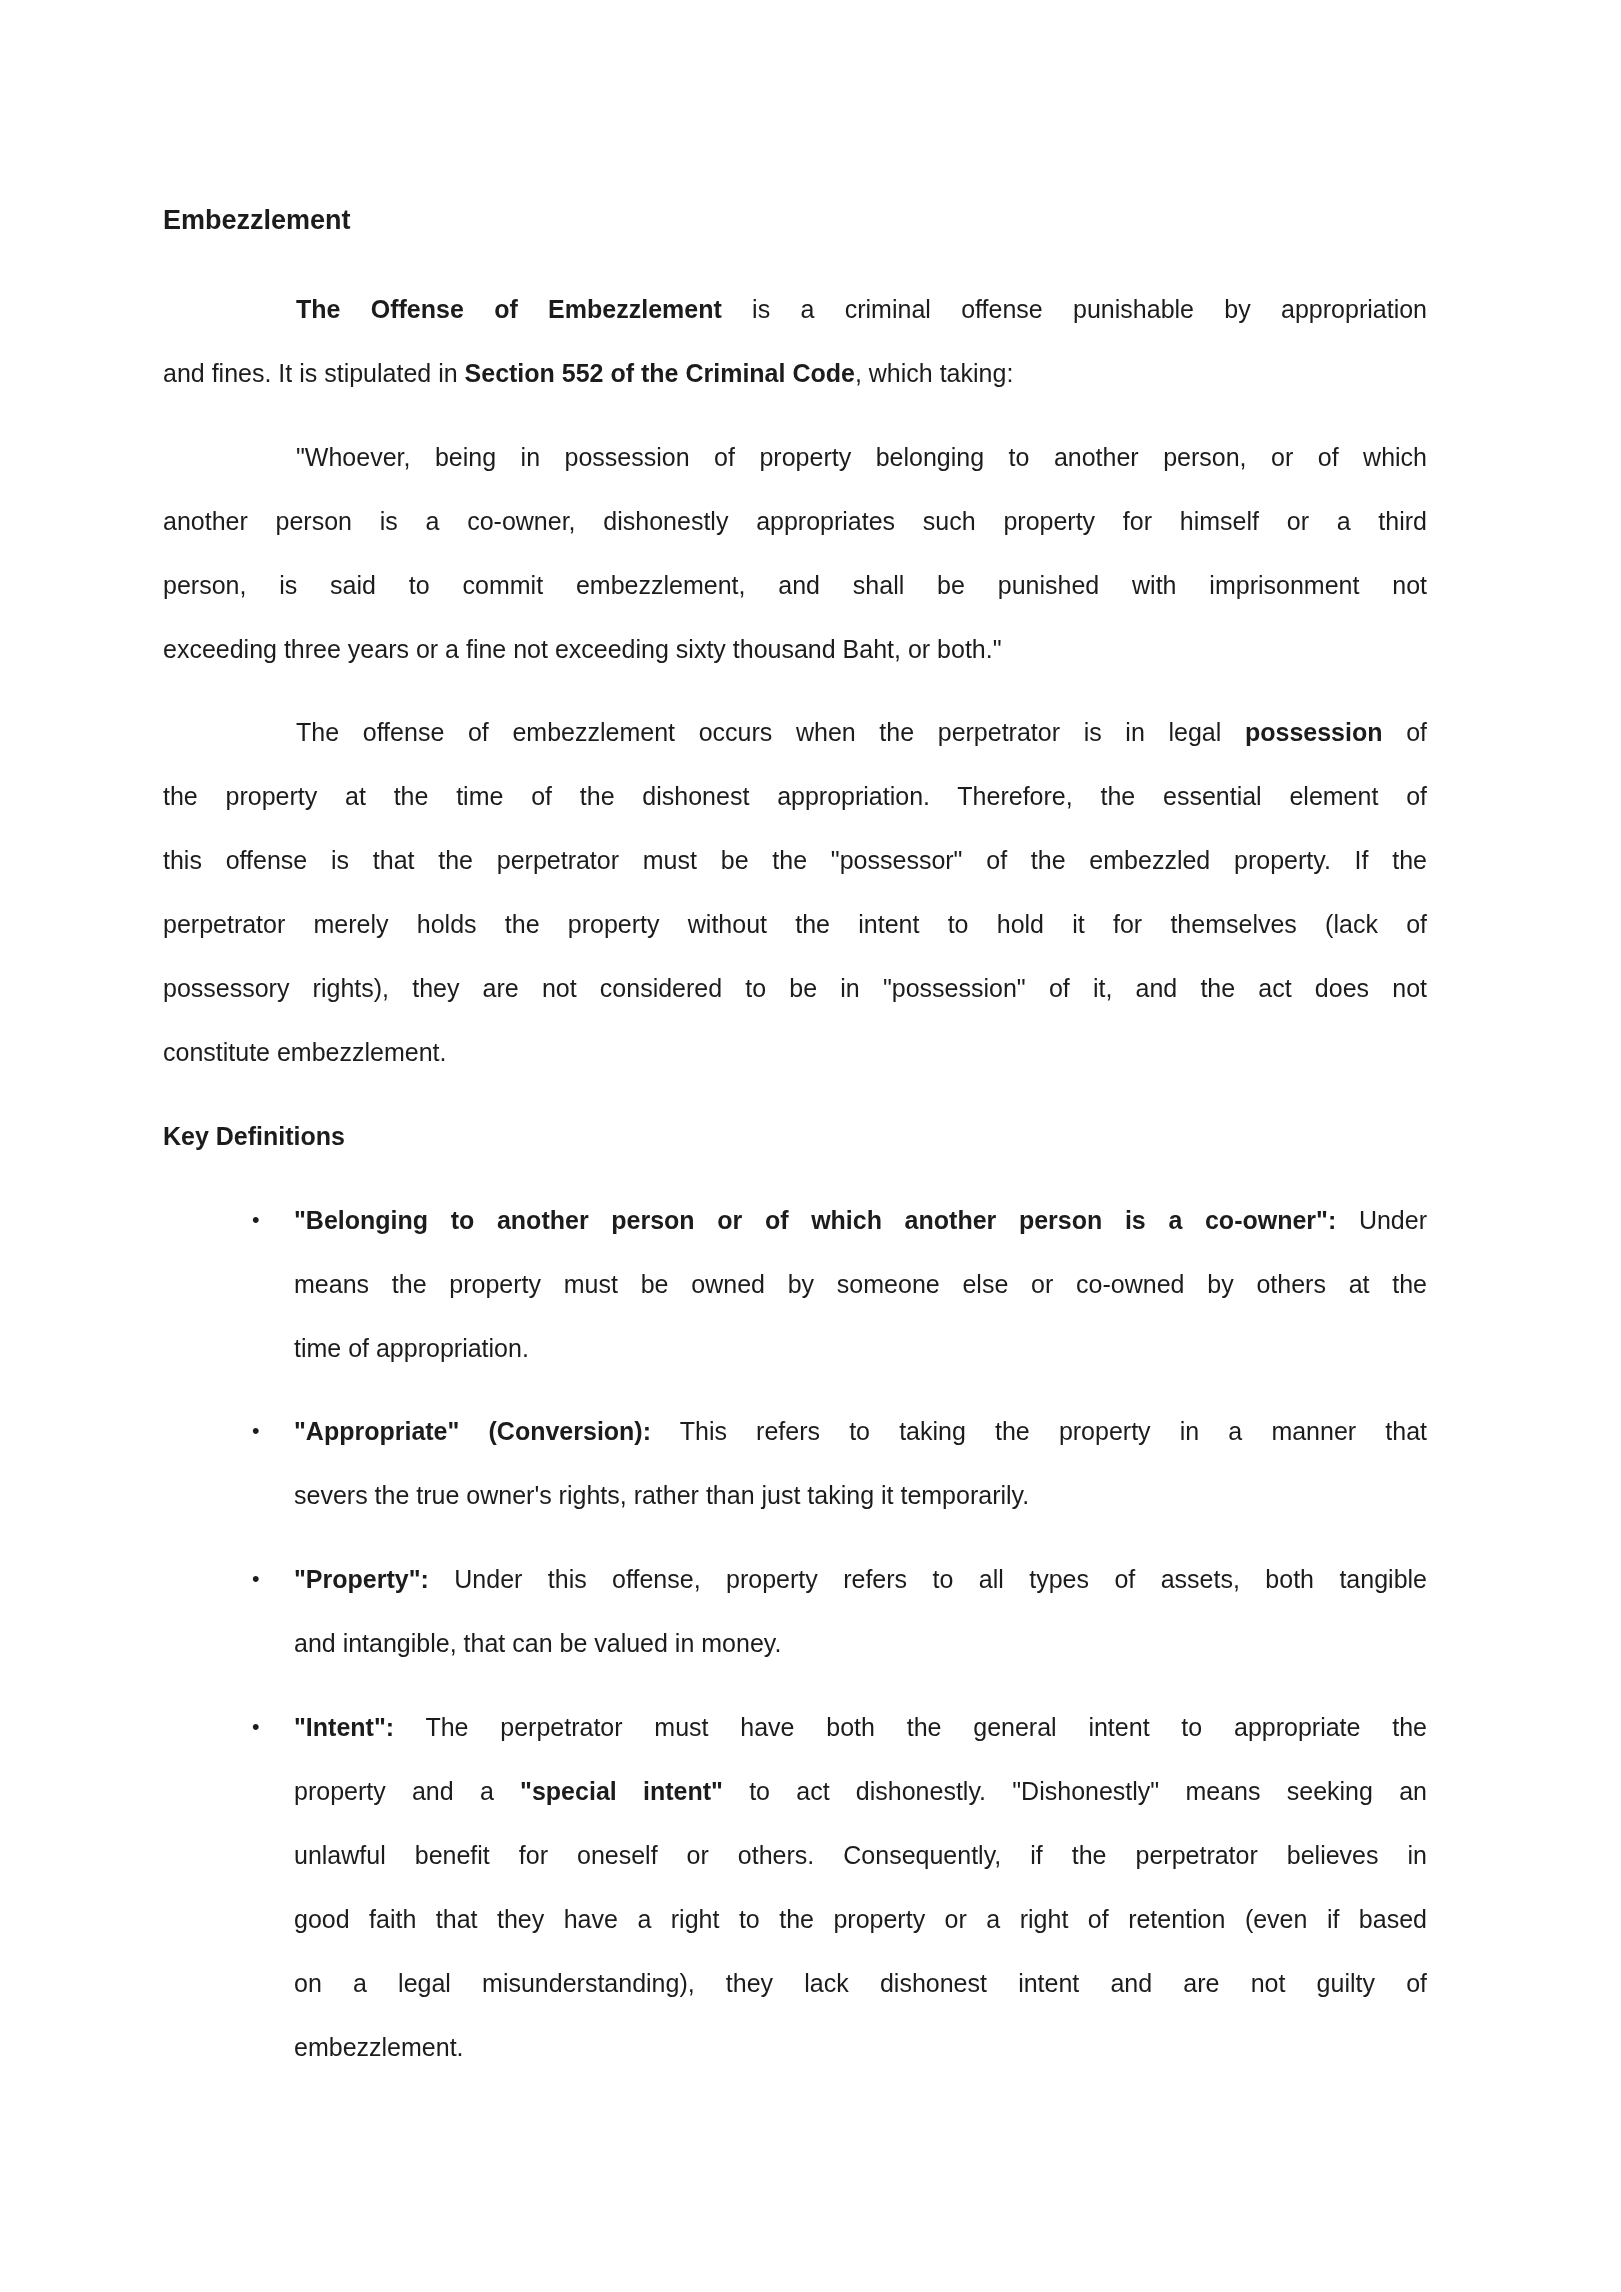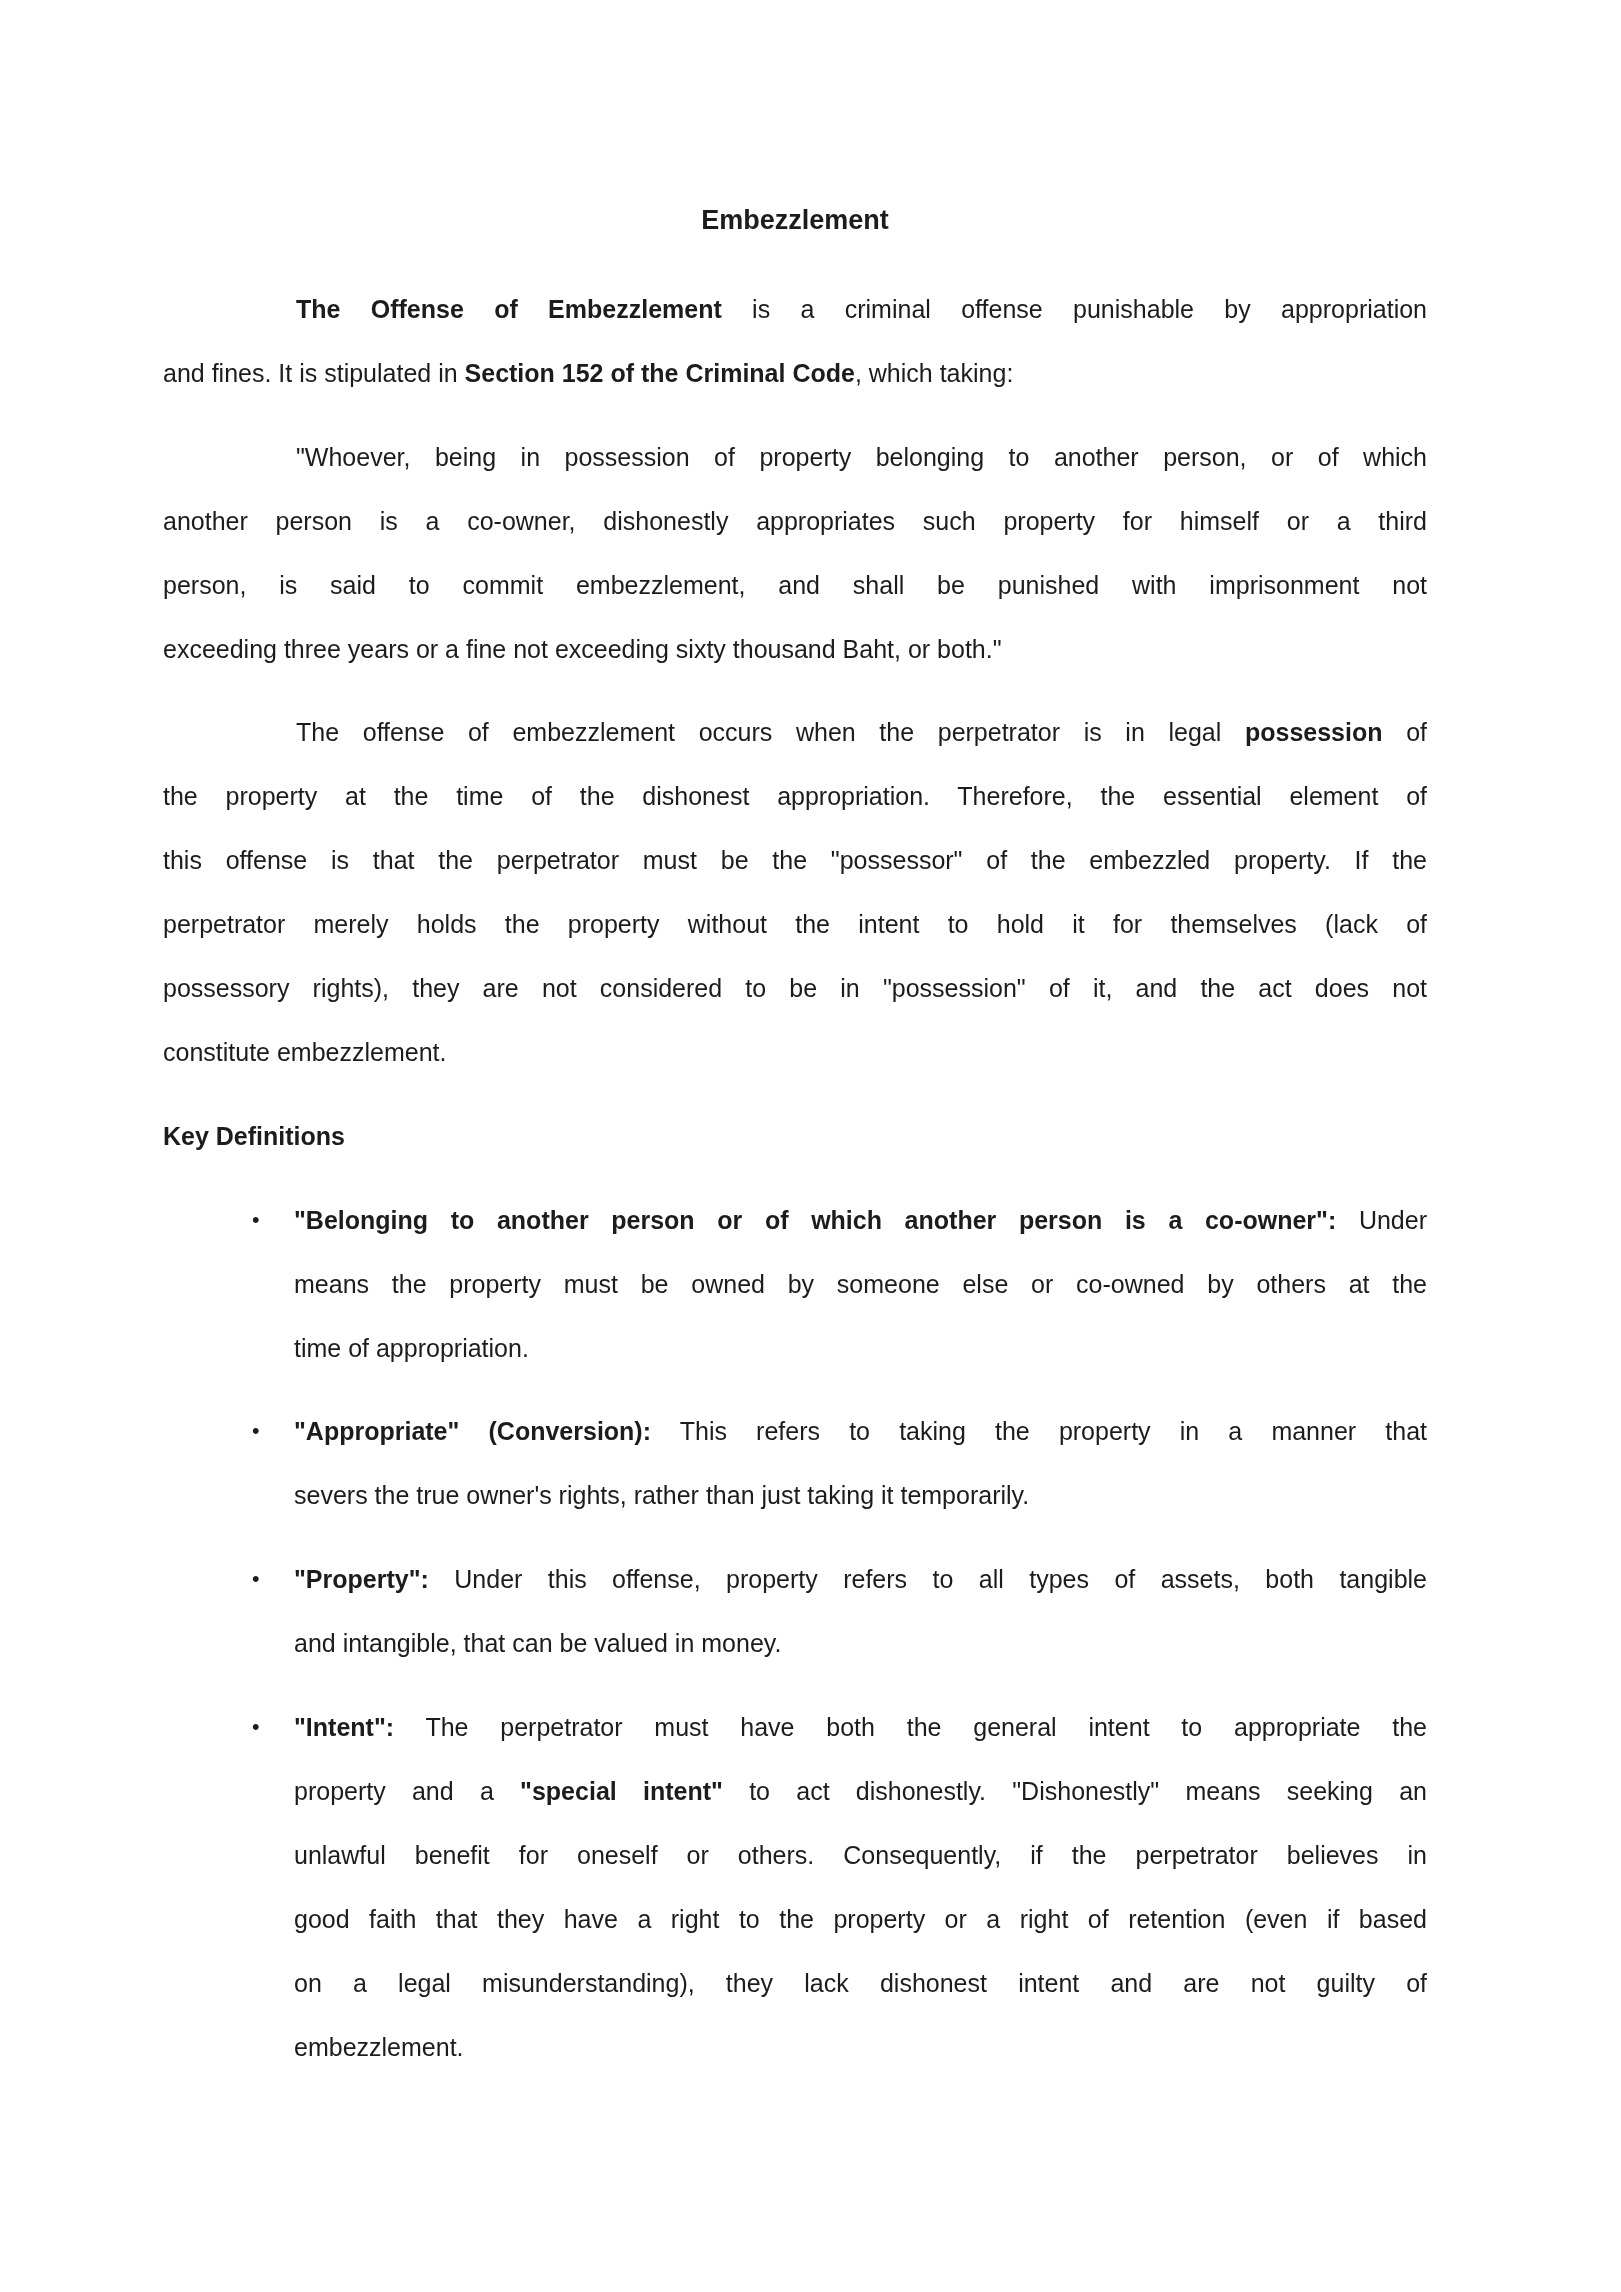"Embezzlement" .title { text-align: center -> left }
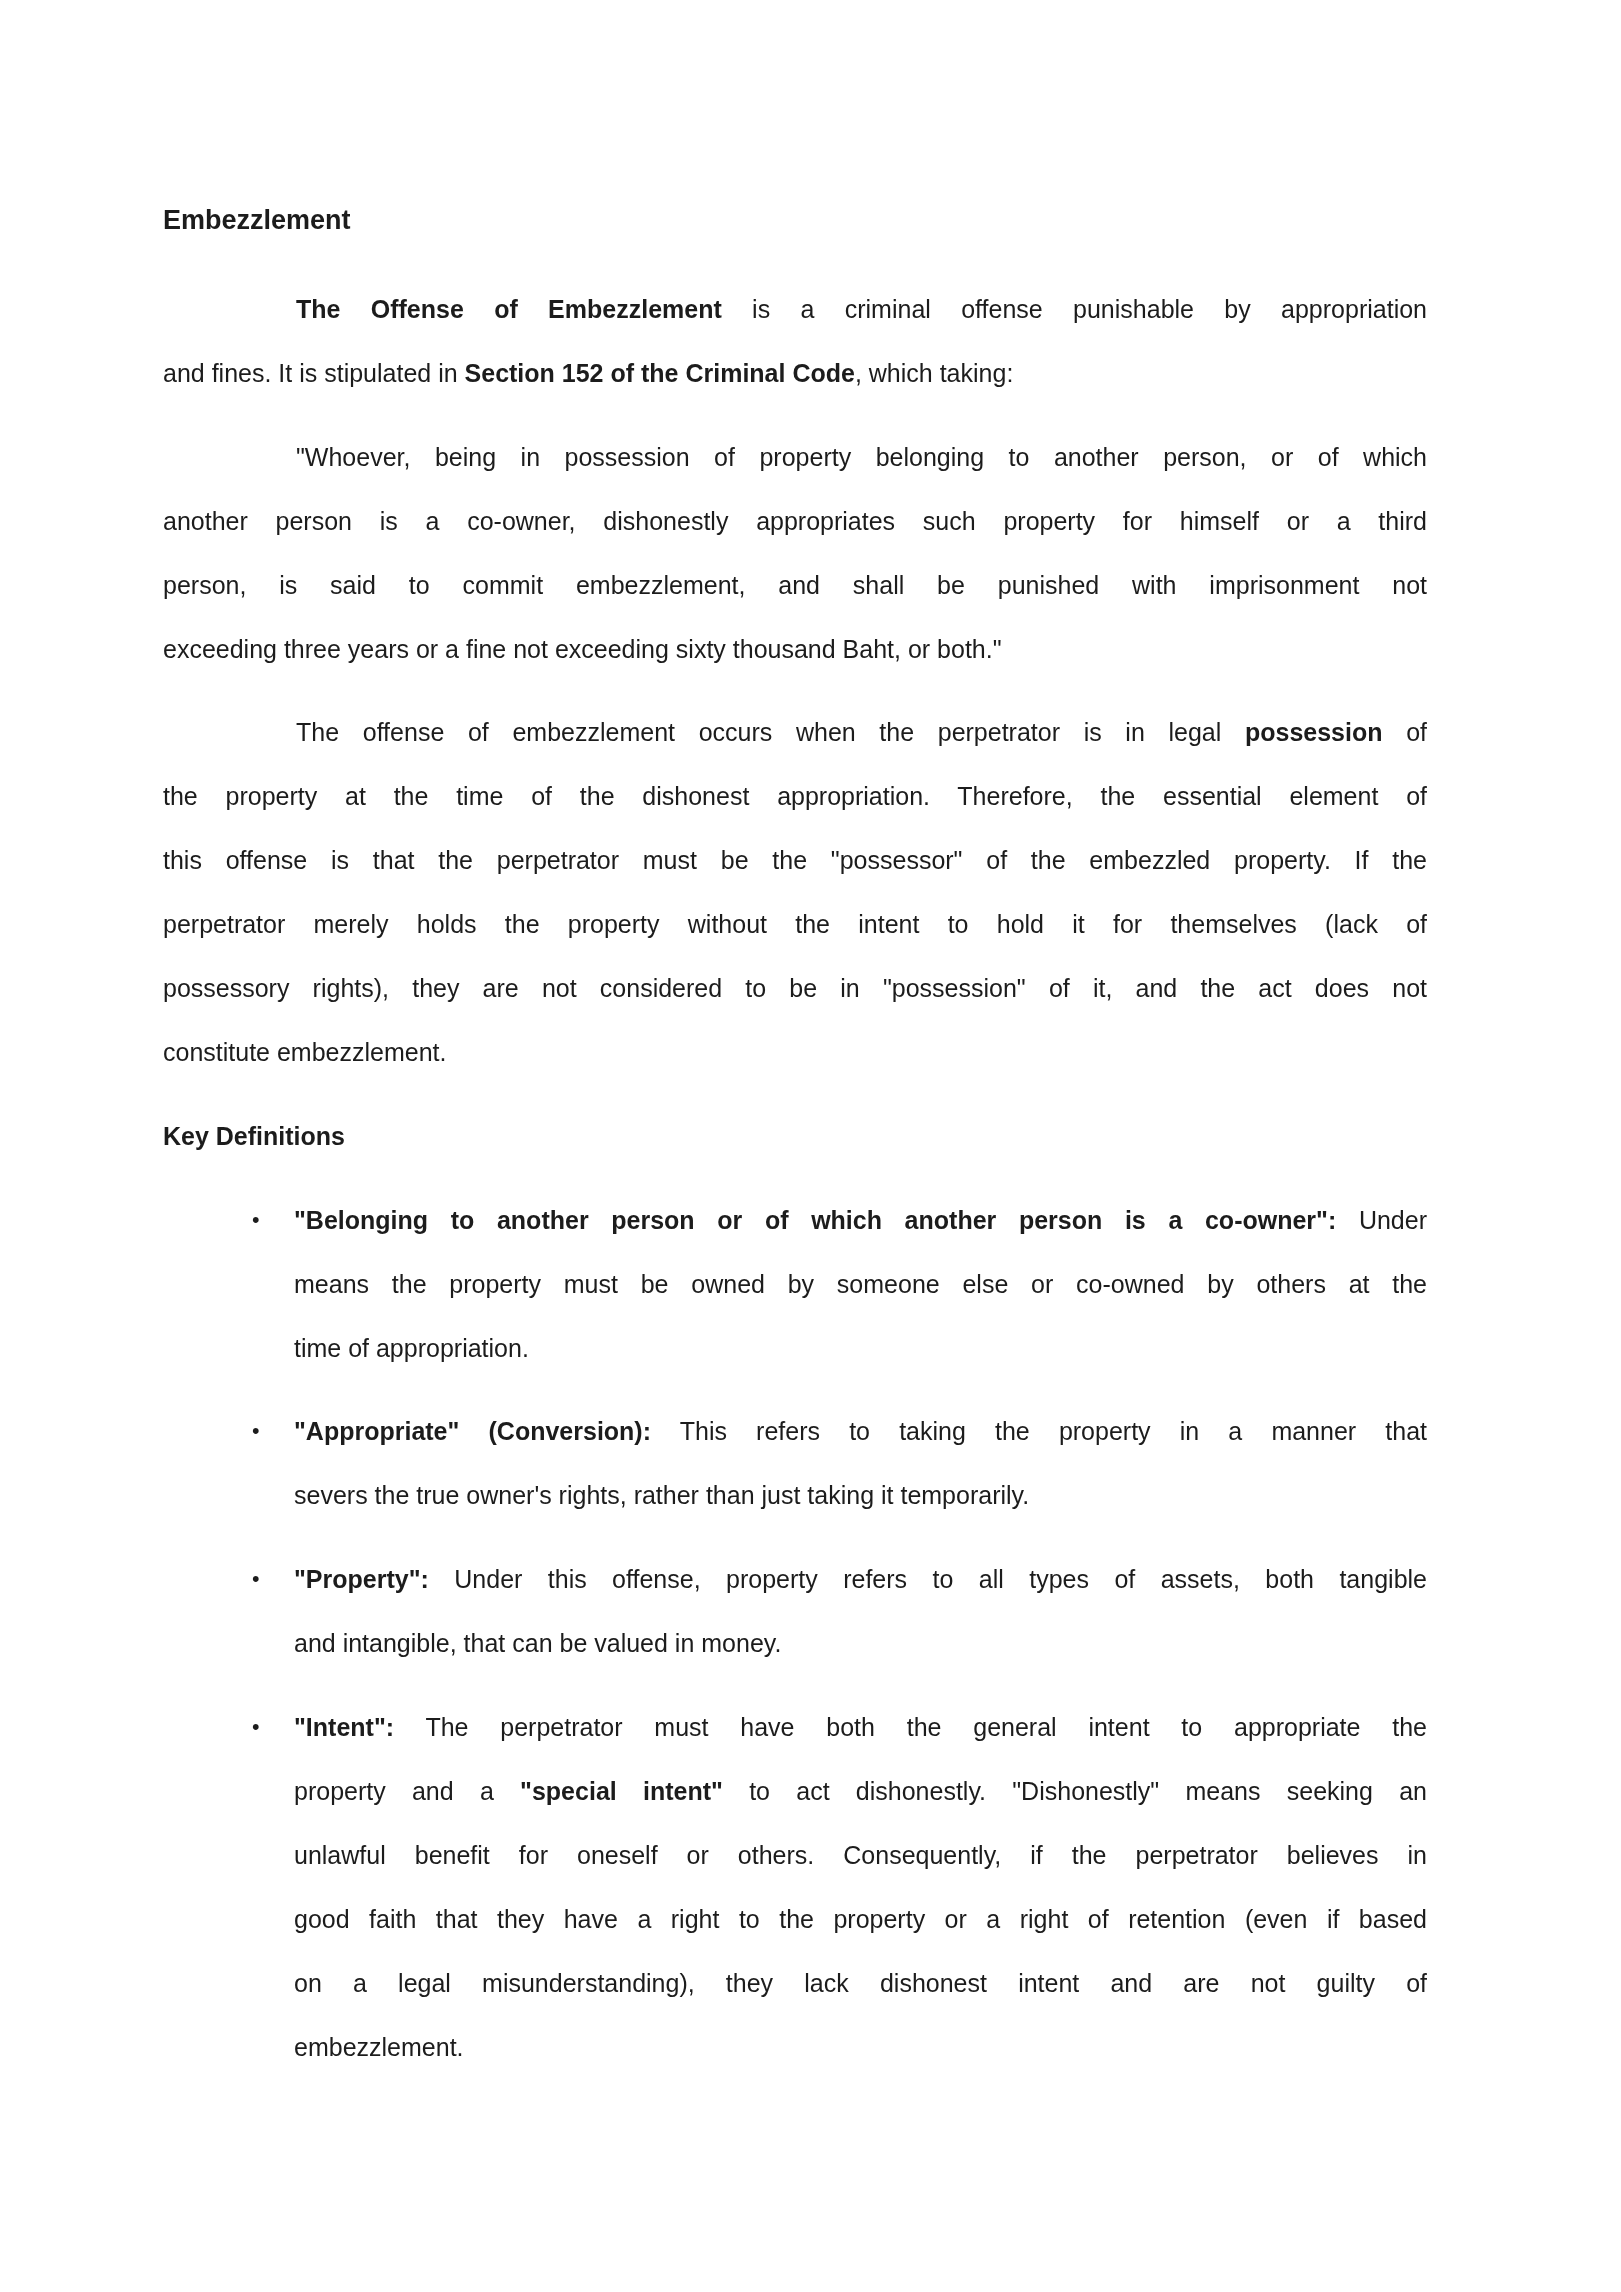"Section 152 of the Criminal" span.b { text: 152 -> 552 }
